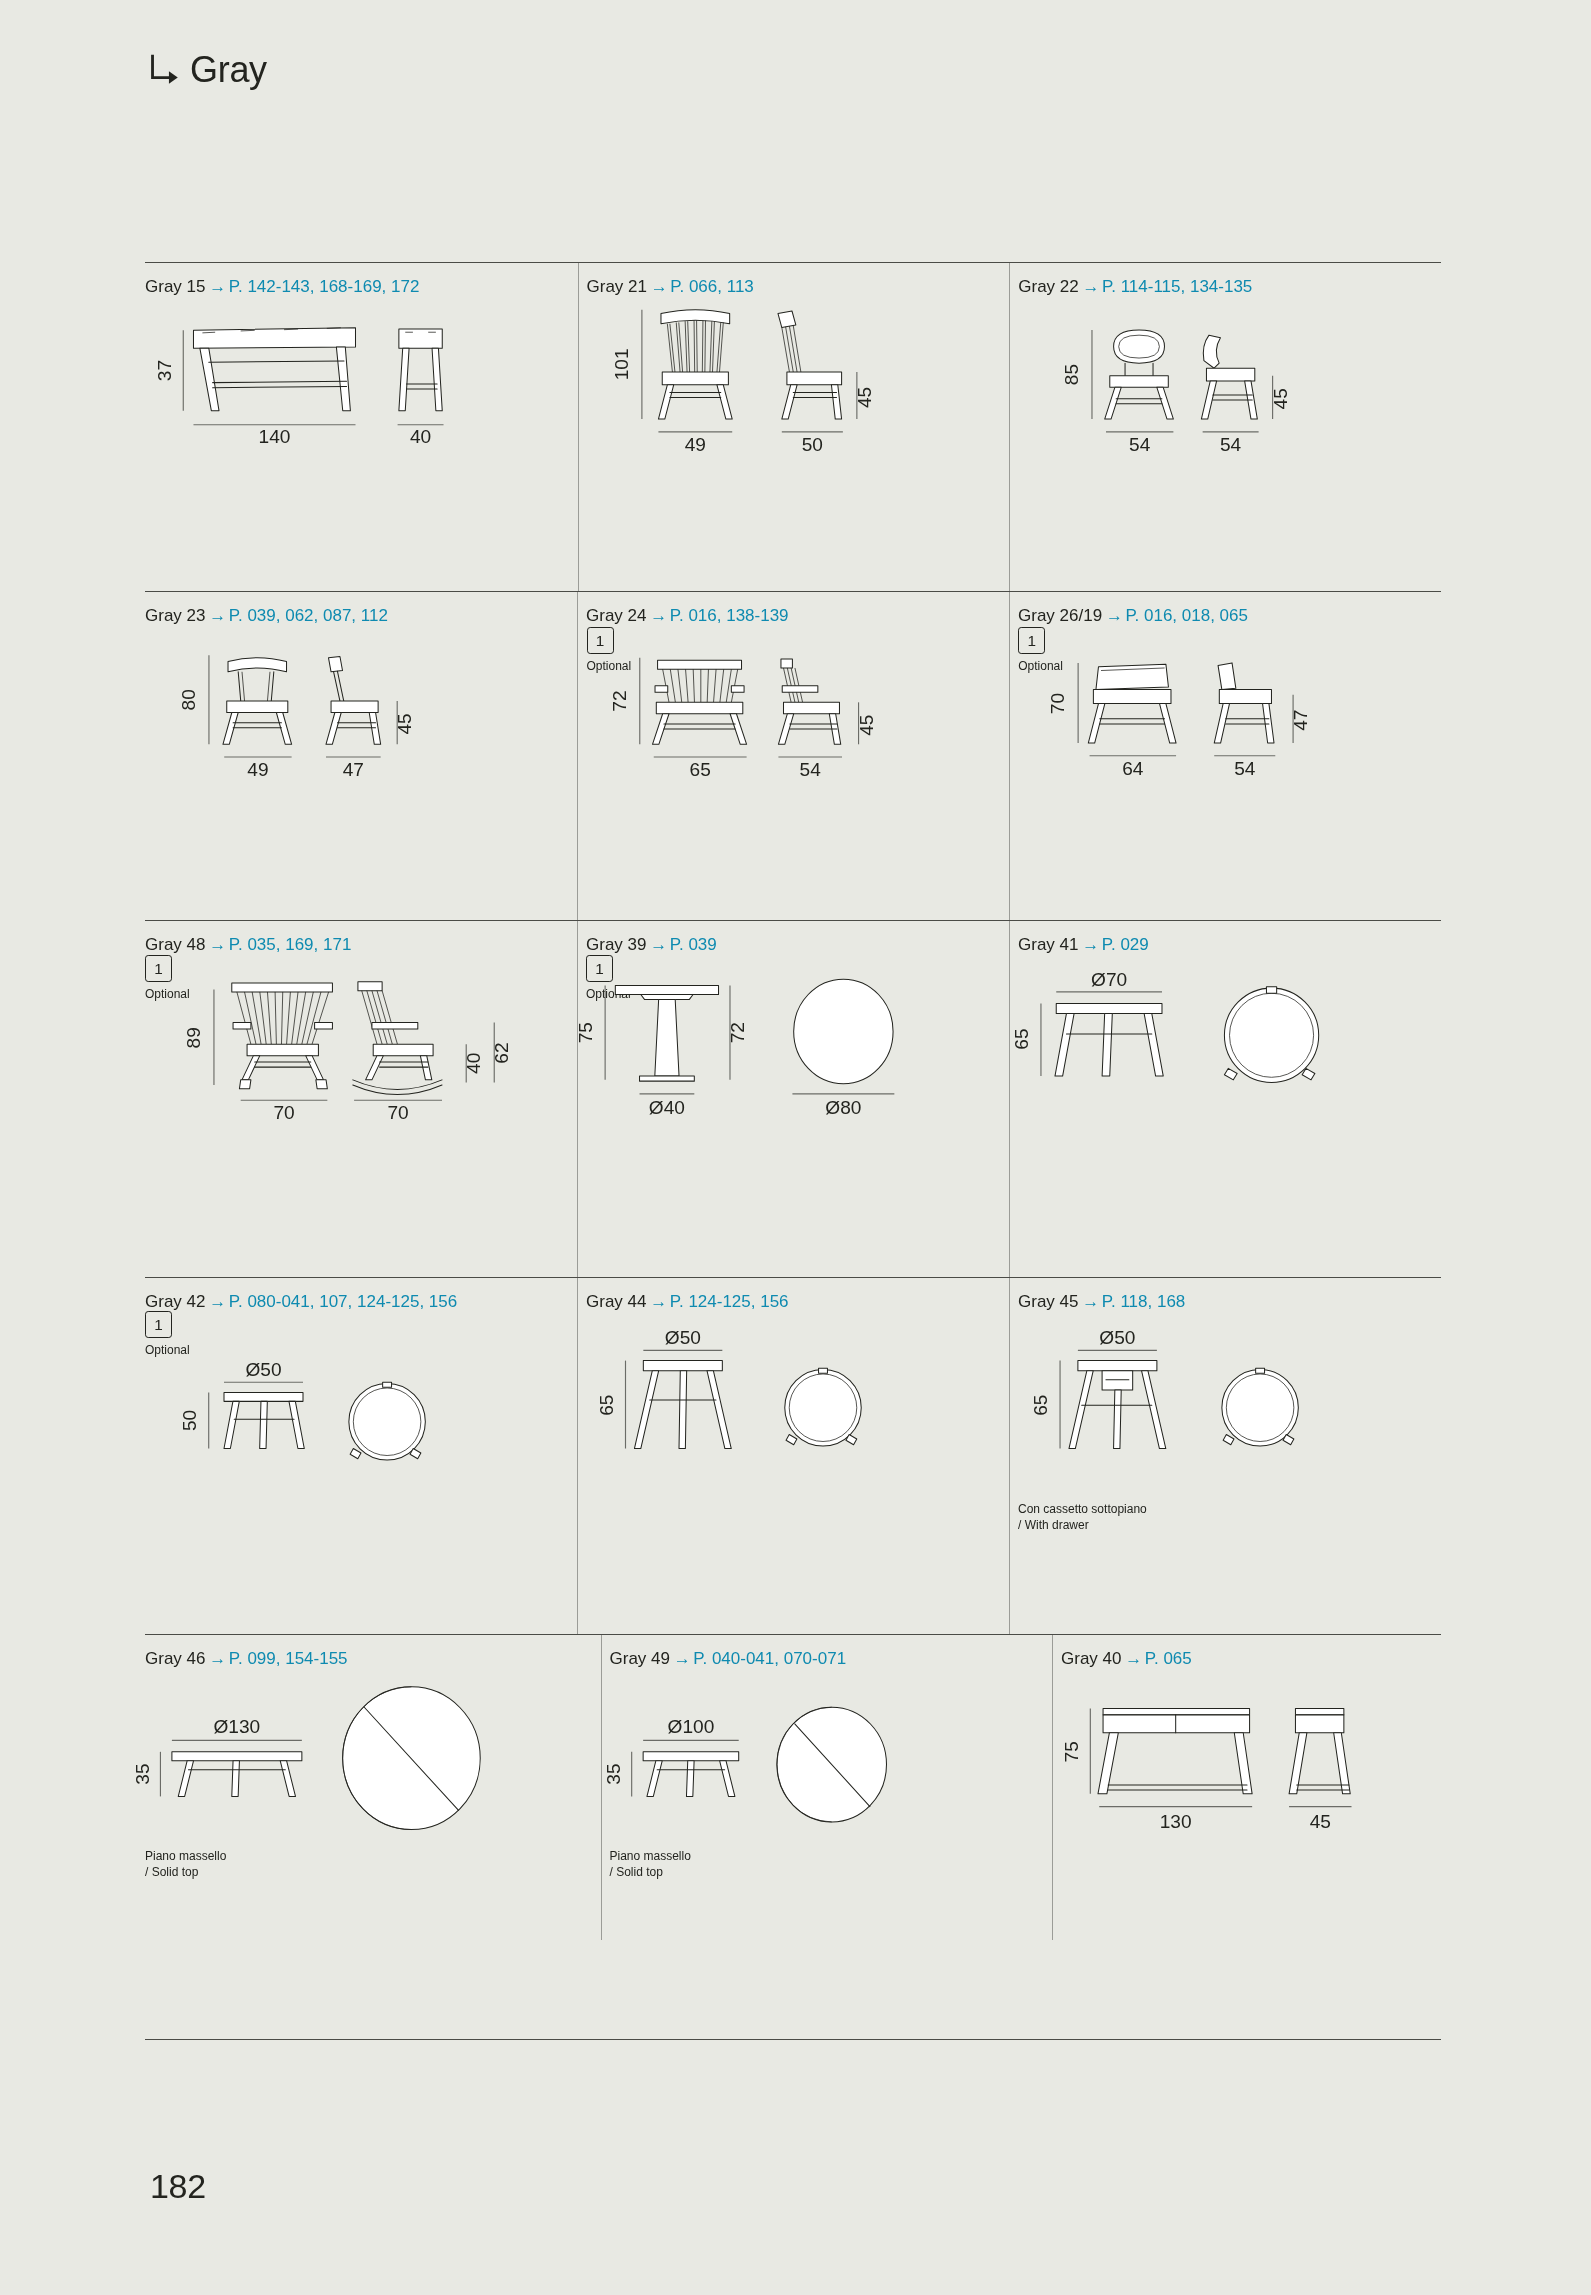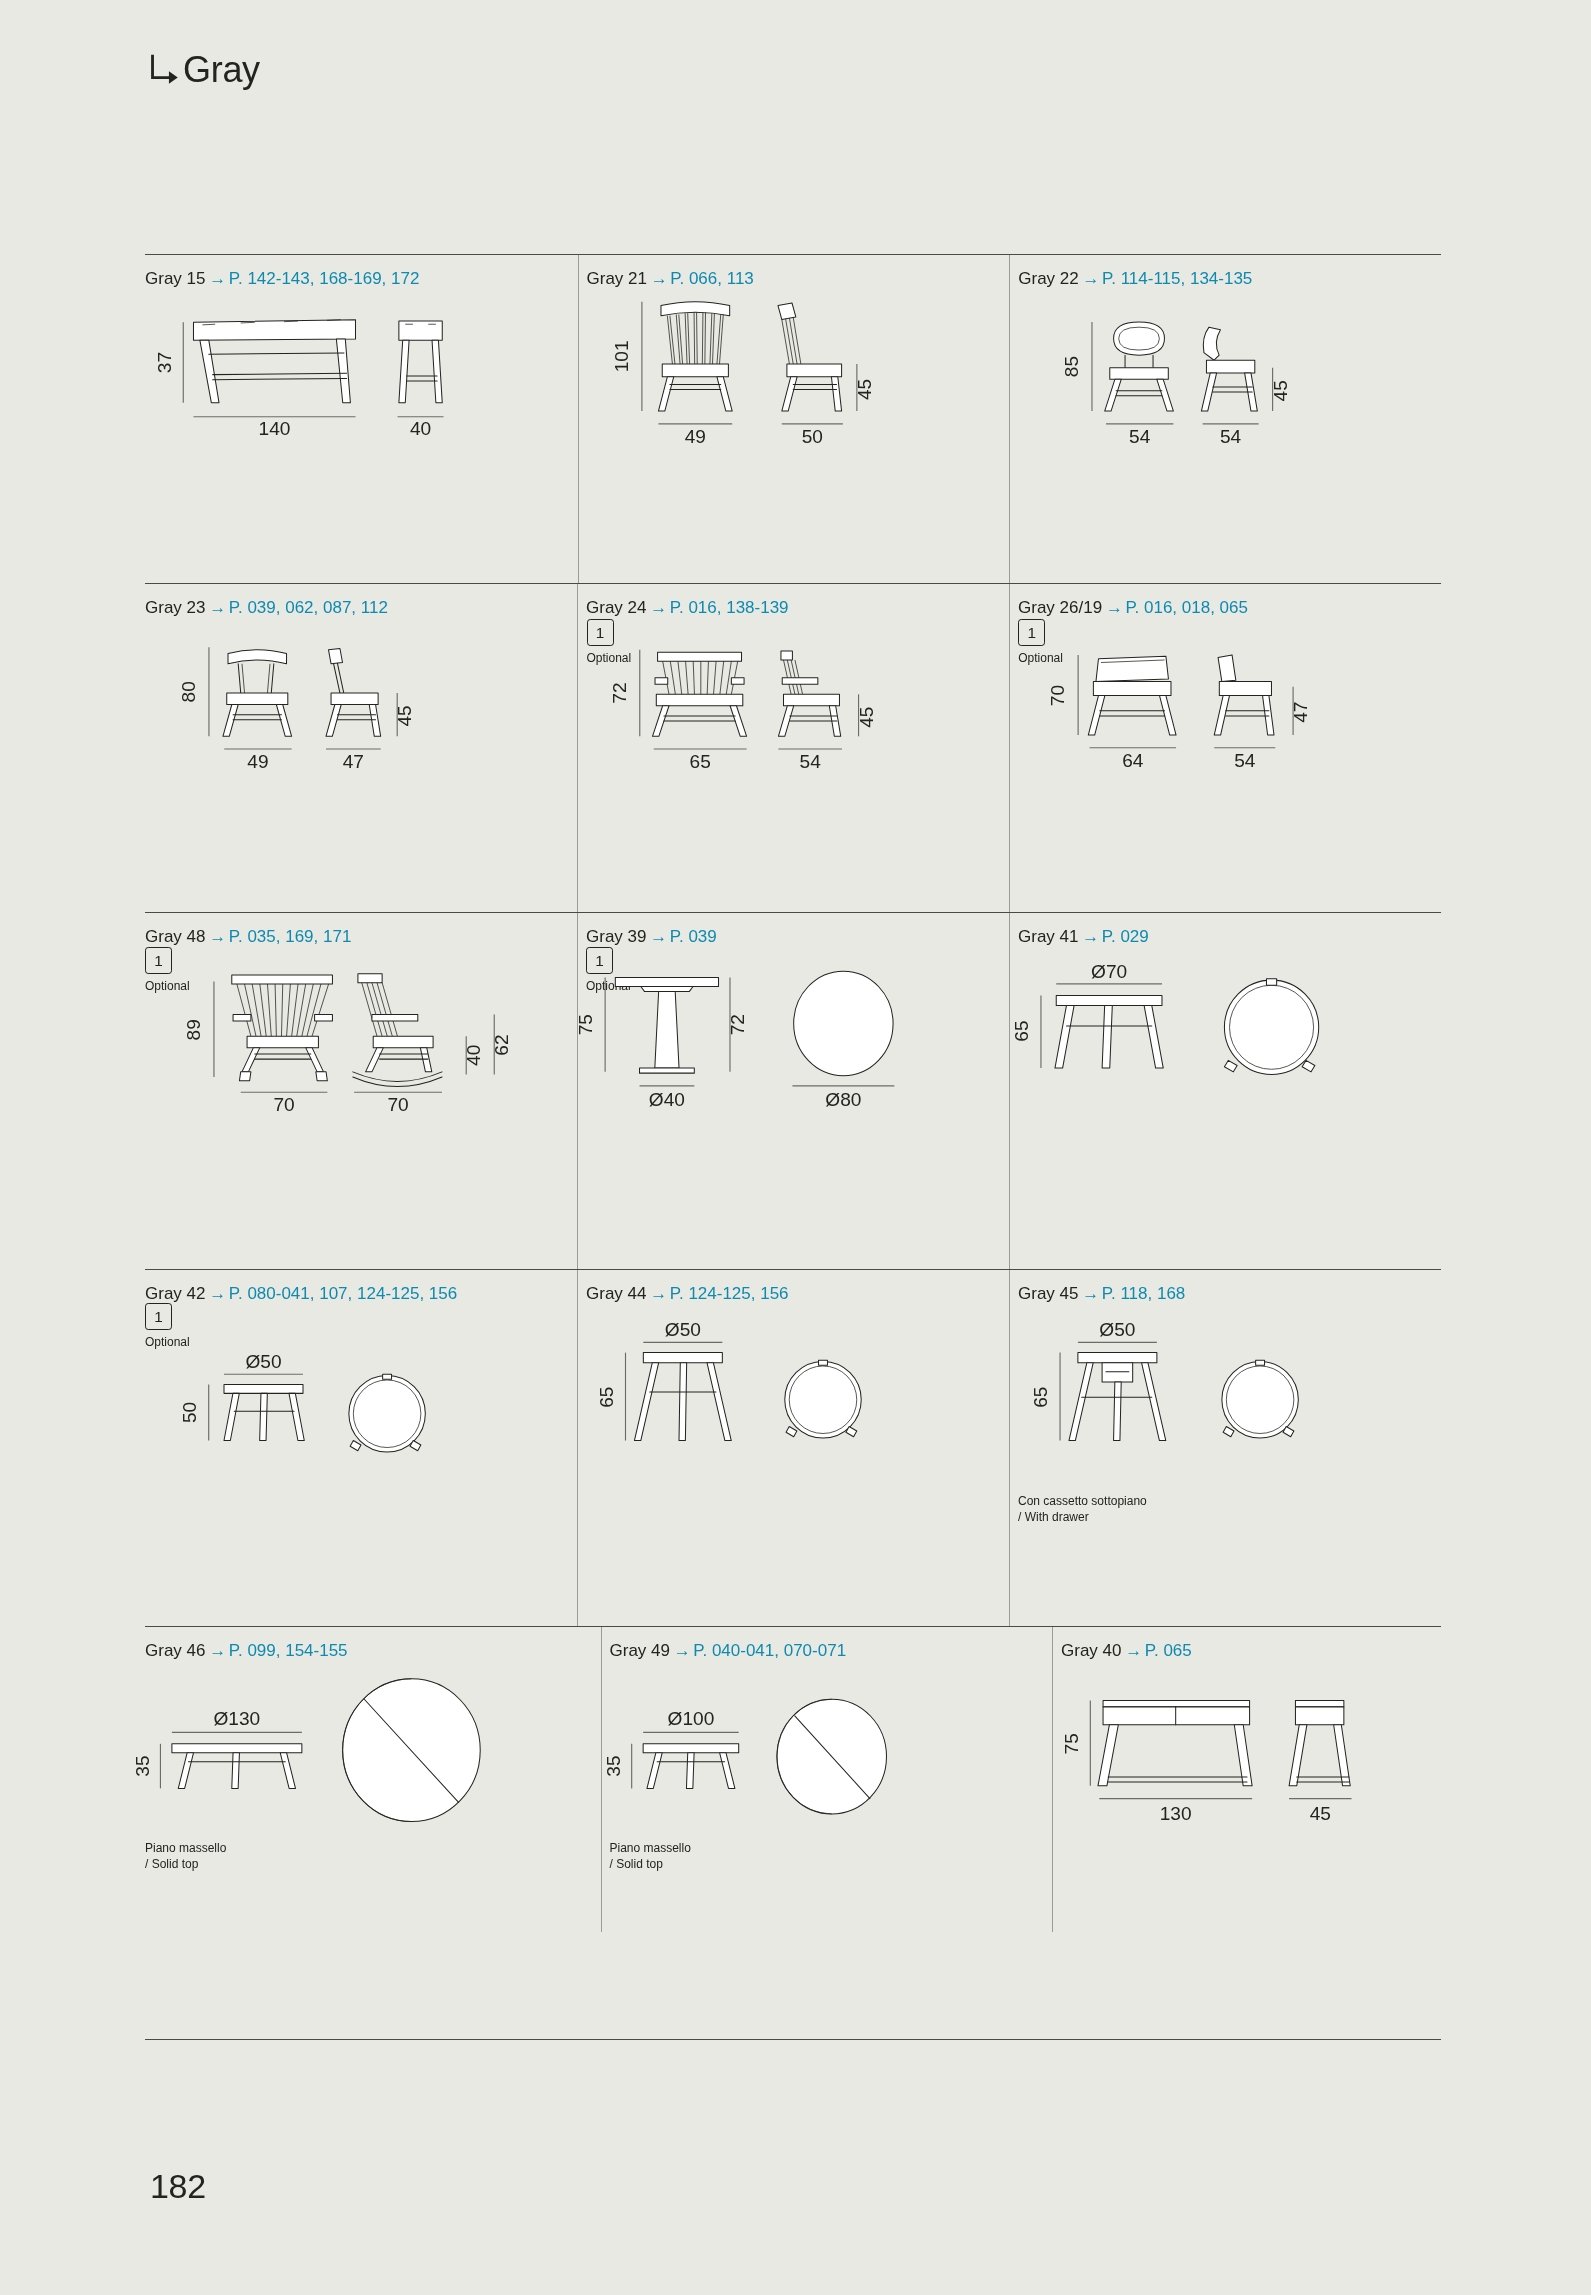"Gray" .page-header { gap: 4px -> 11px }
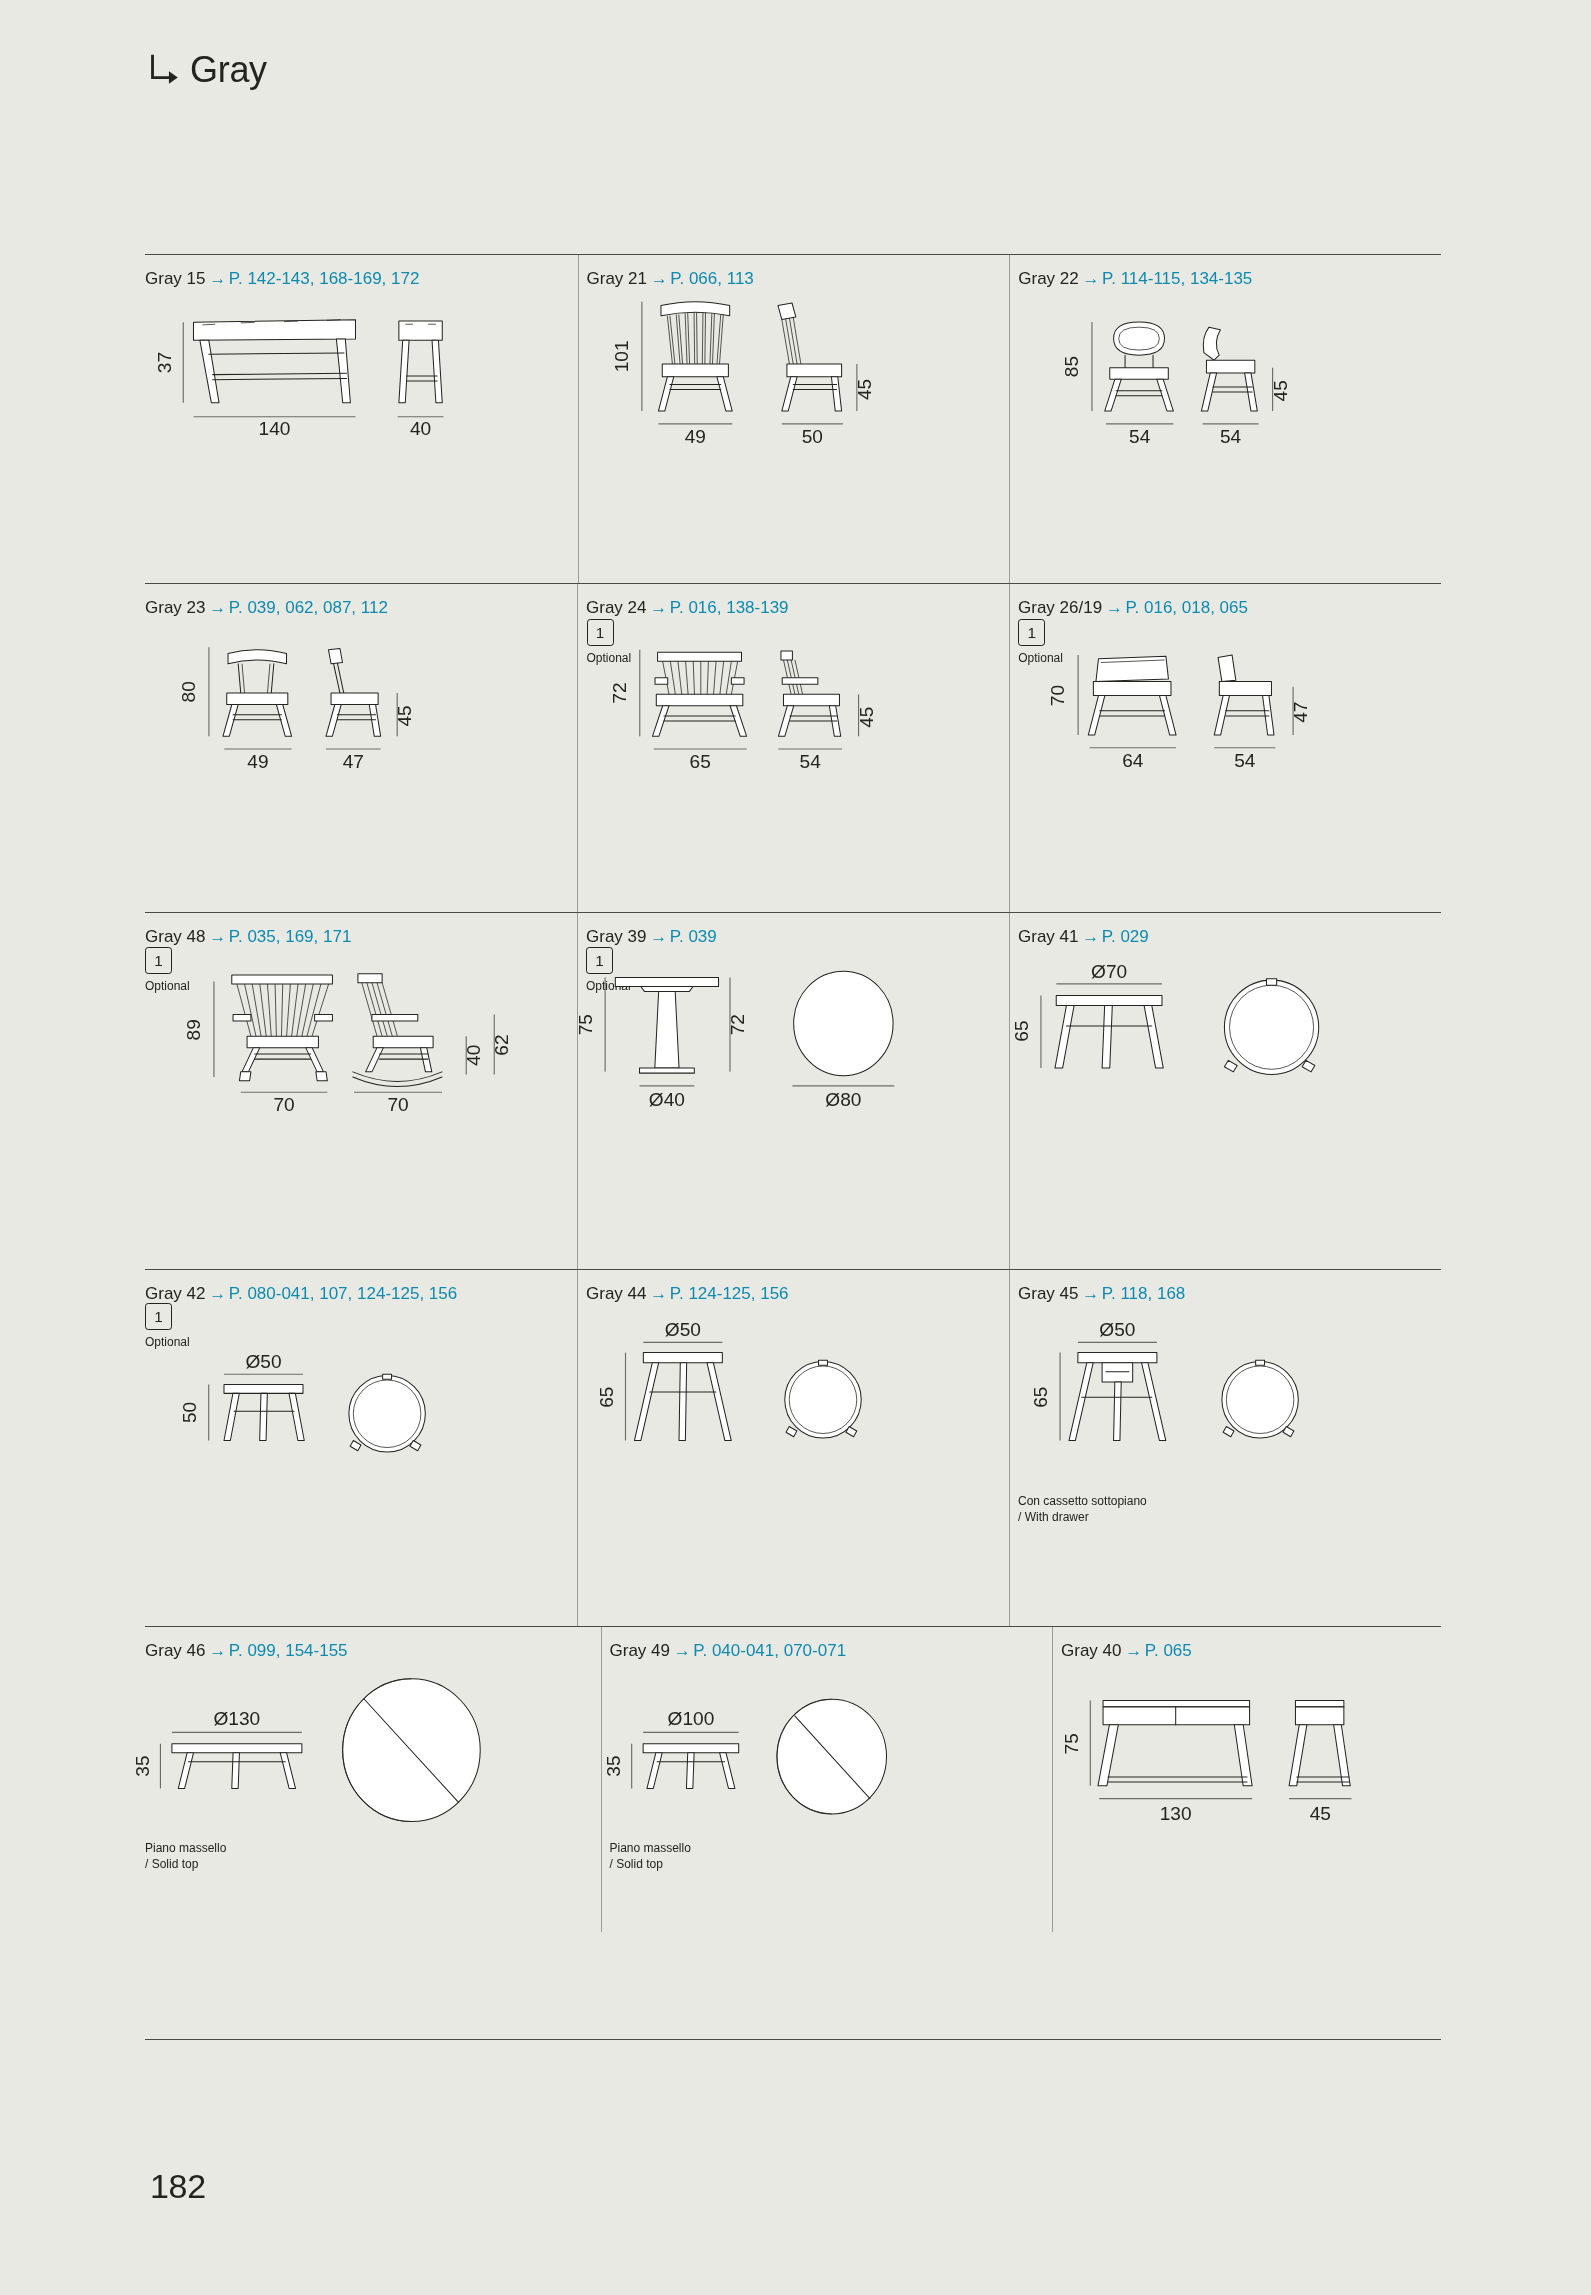"Gray 15 → P. 142-143," .grid { top: 254px -> 262px }
